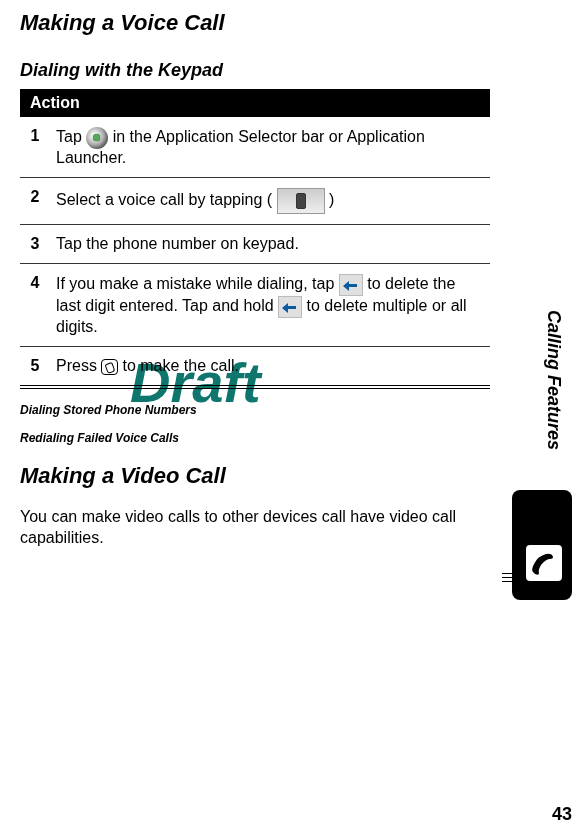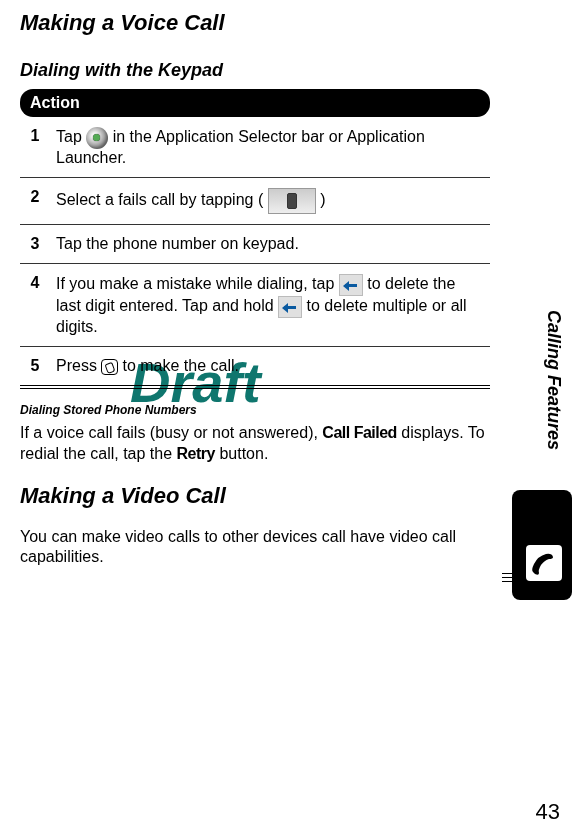"Action" .action-header { border-radius: 13px -> none }
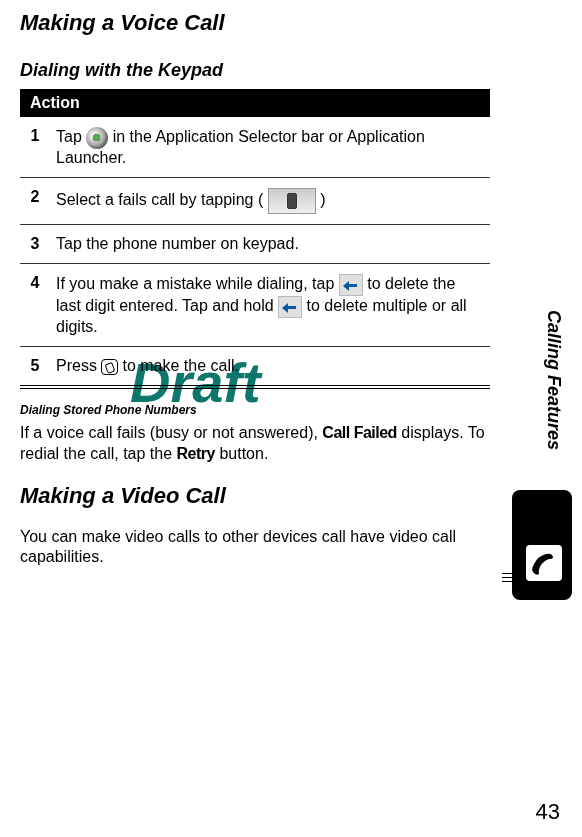"Select a fails call by" span { text: fails -> voice }
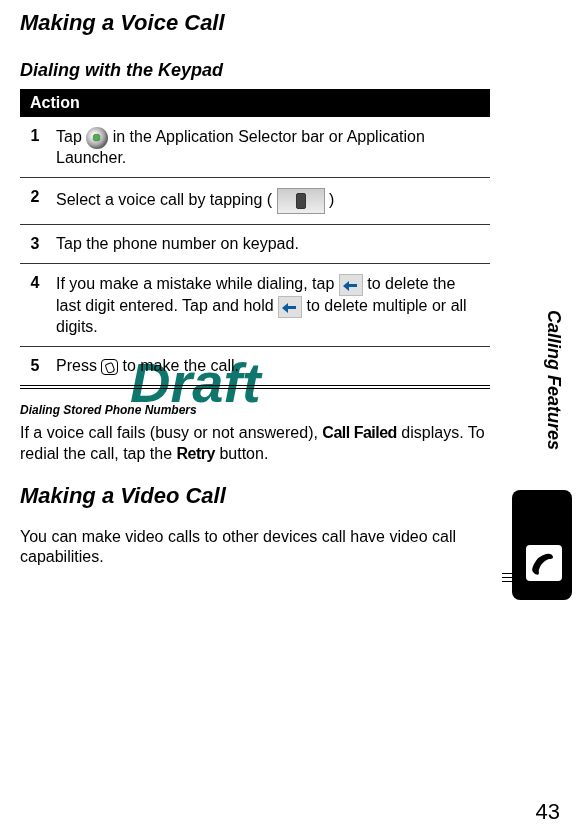"Redialing Failed Voice Calls" h3 { html: none -> <h3>Redialing Failed Voice Calls</h3> }
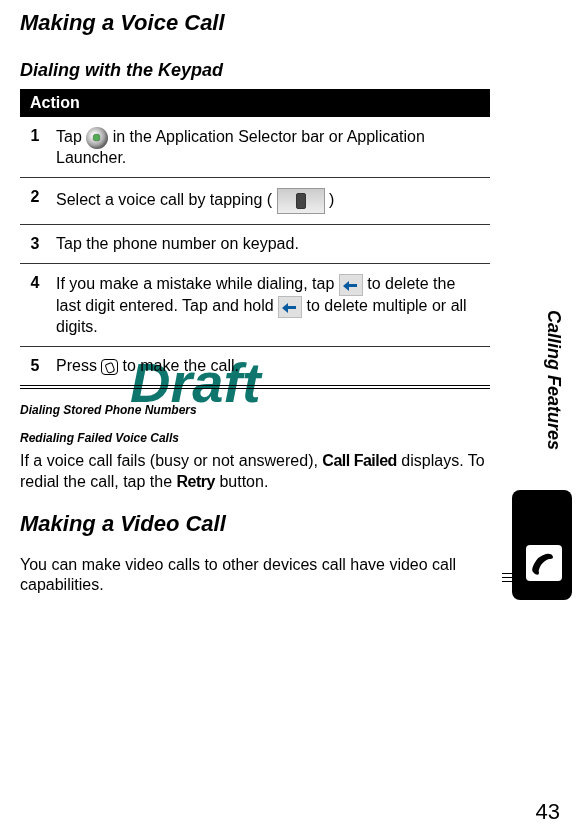"If a voice call fails" p.para { html: <p> <span>If a voice call fails (busy or not answered), </span> <span>Call Failed</span> <span> displays. To redial the call, tap the </span> <span>Retry</span> <span> button.</span> </p> -> none }
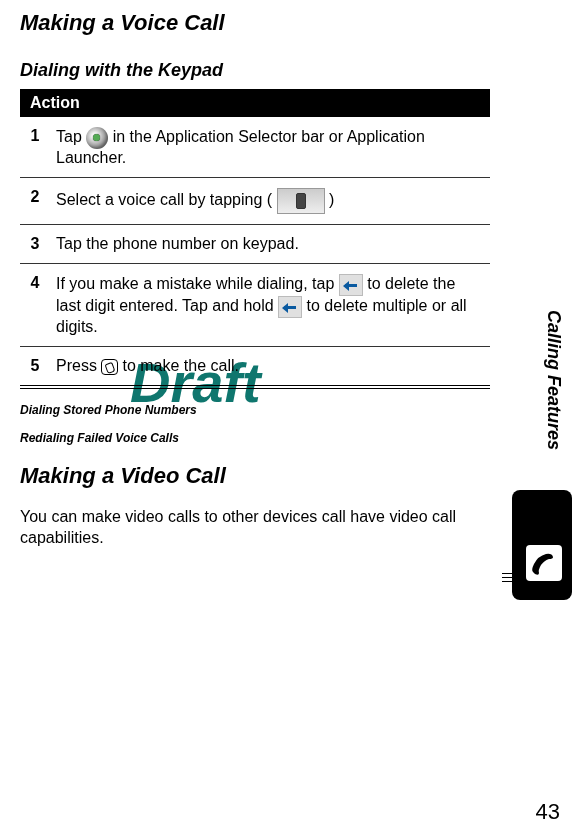"43" .pagenum { font-size: 22px -> 18px; font-weight: 400 -> 700; right: 22px -> 10px }
